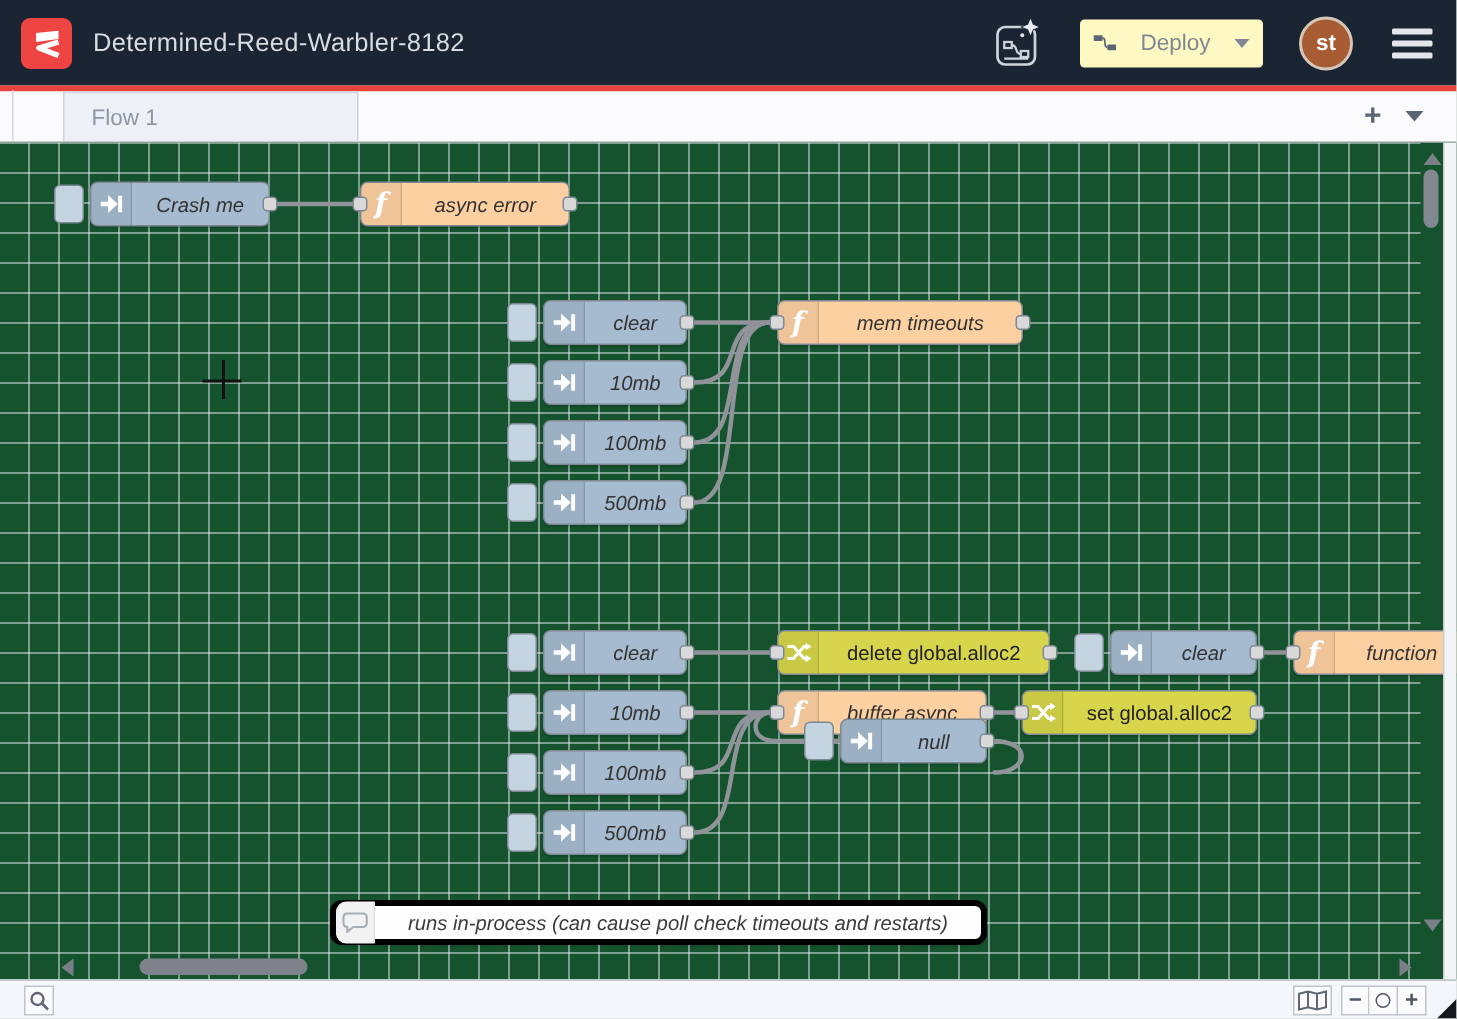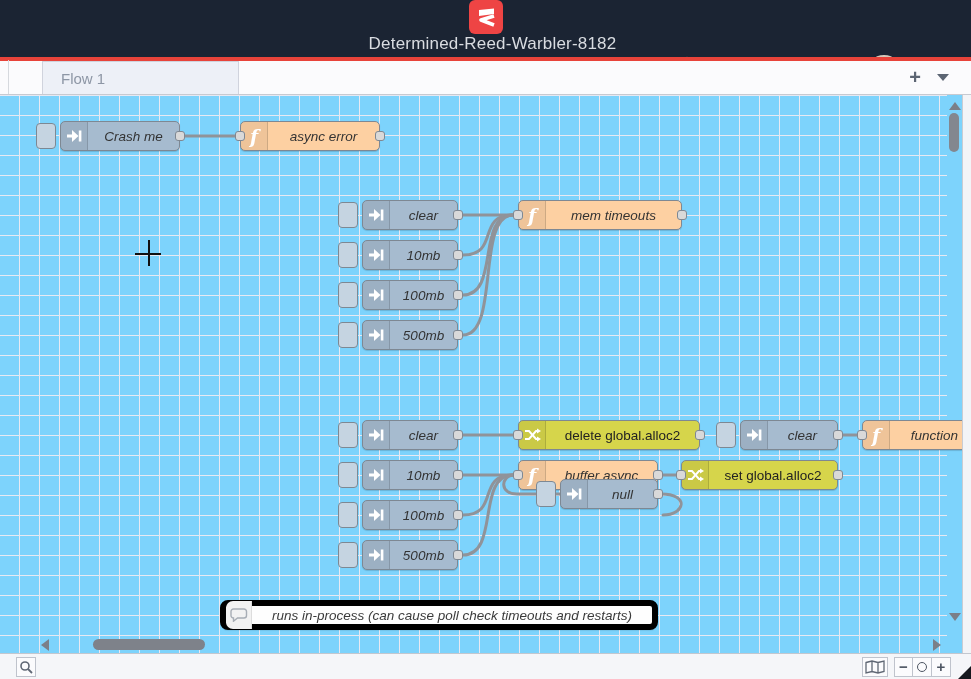"Determined-Reed-Warbler-8182" .header { flex-direction: column -> none }
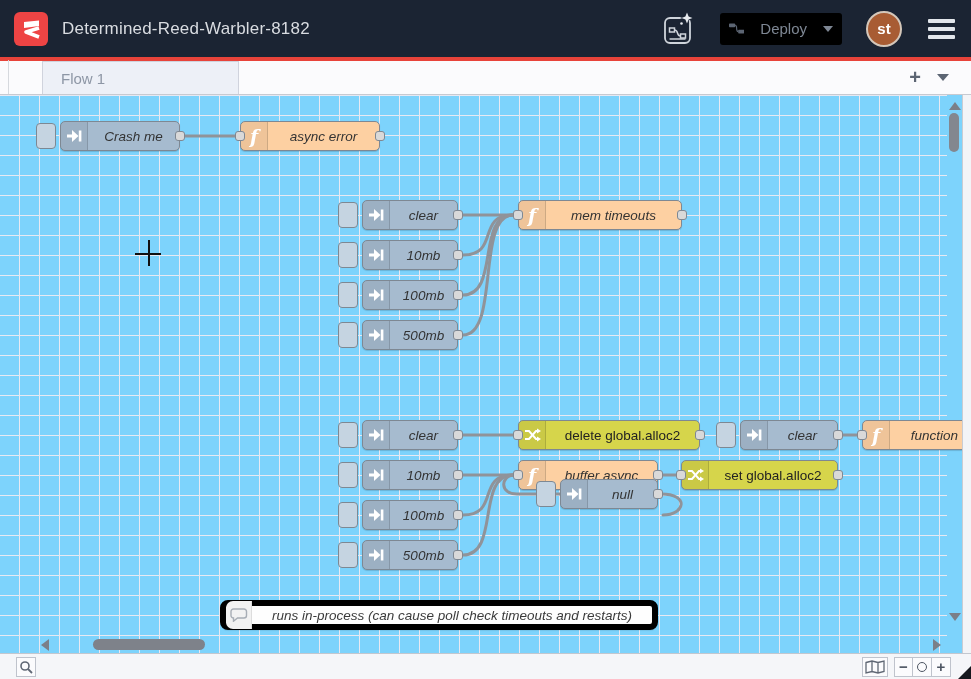"Deploy" .deploy-btn { background: #000000 -> #fef9c3 }
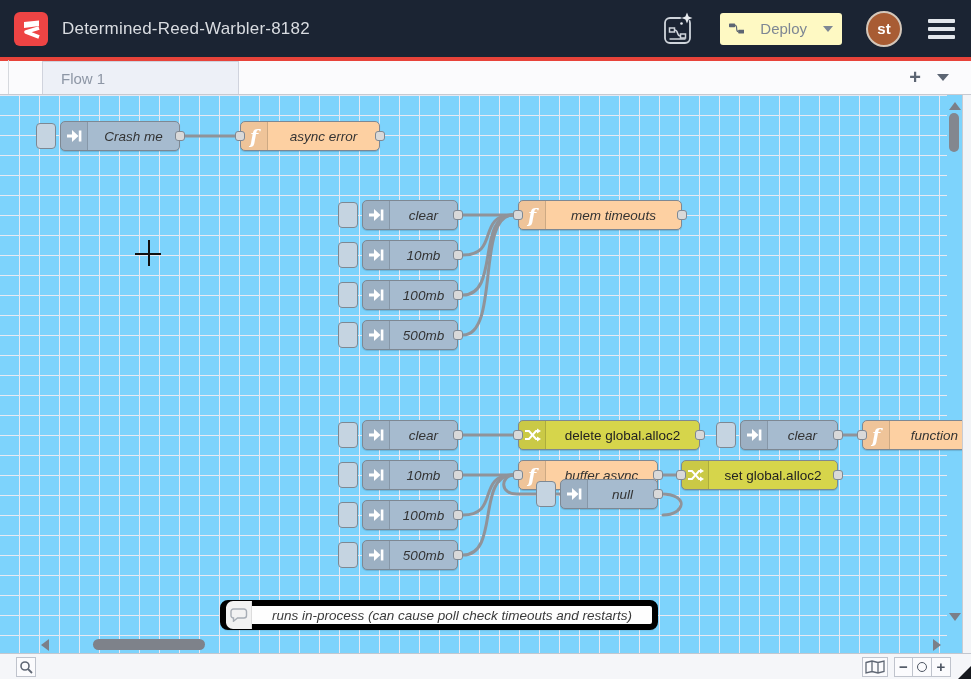"Crash me" .canvas { background: #7dd3fc -> #14532d }
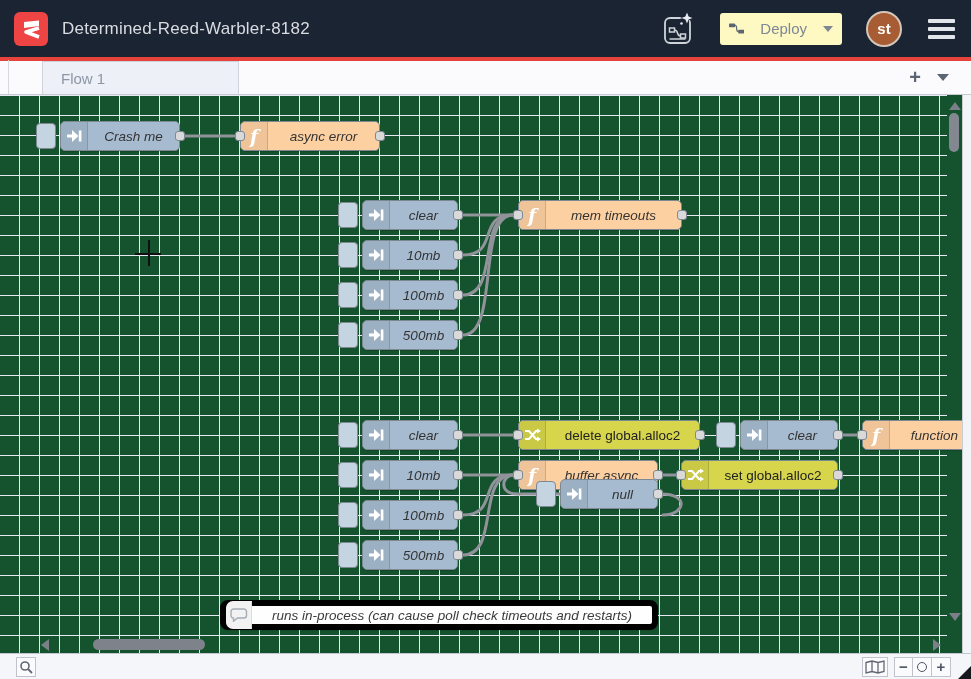"runs in-process (can cause poll" .comment { border: 6px solid #000000 -> 4px solid #000000 }
